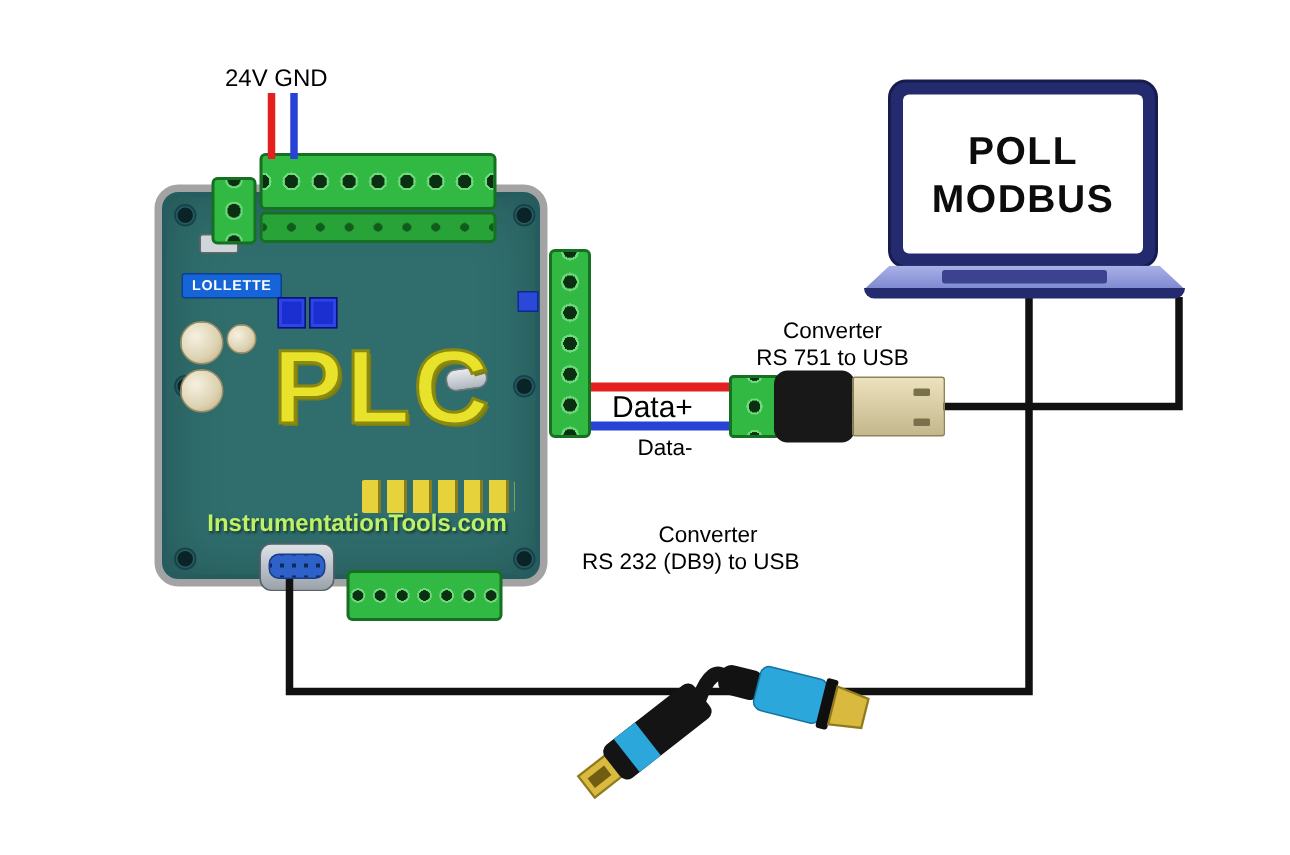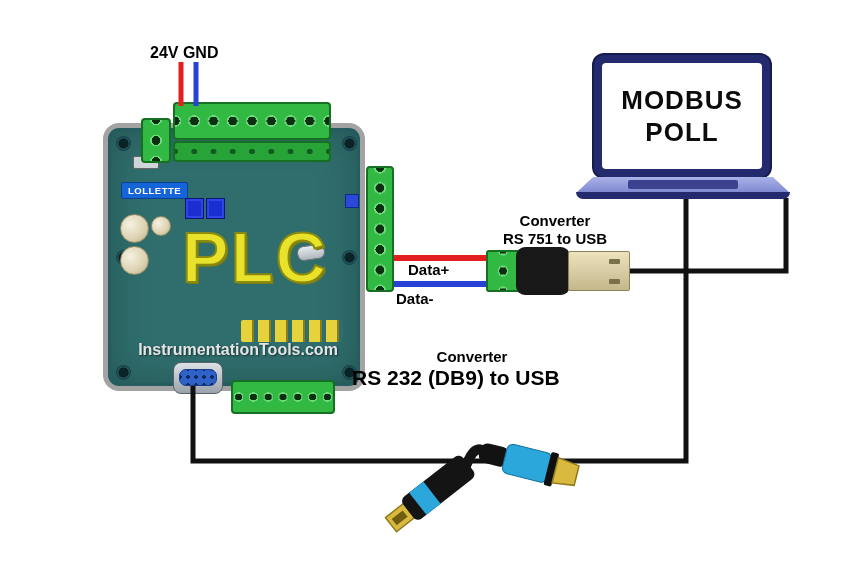"24V GND" .lbl { font-weight: bold -> normal }
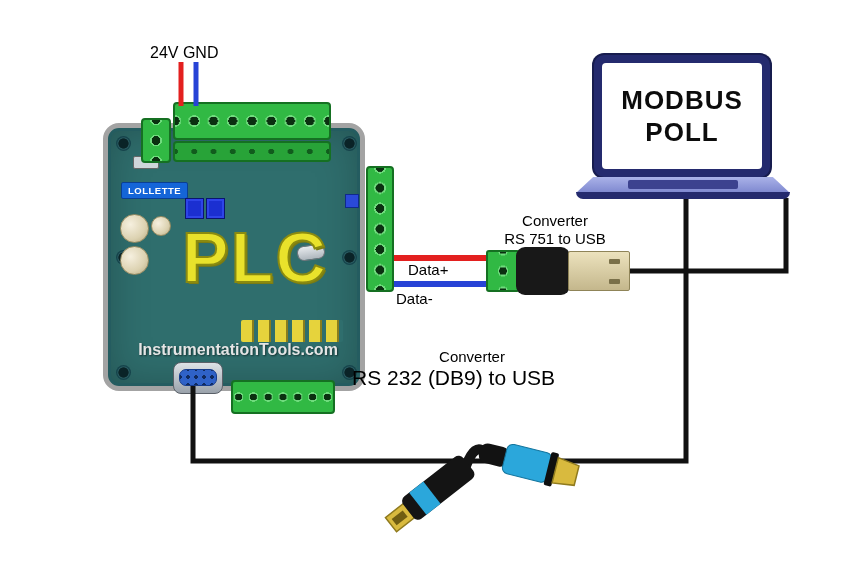"MODBUS" div.screen-line { order: before "POLL" -> after "POLL" }
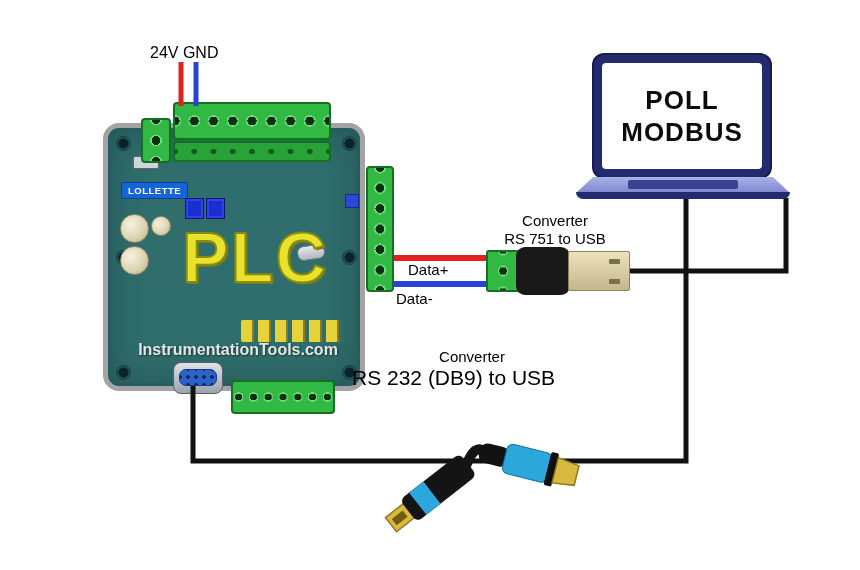"Data+" div.lbl { font-size: 15px -> 20px }
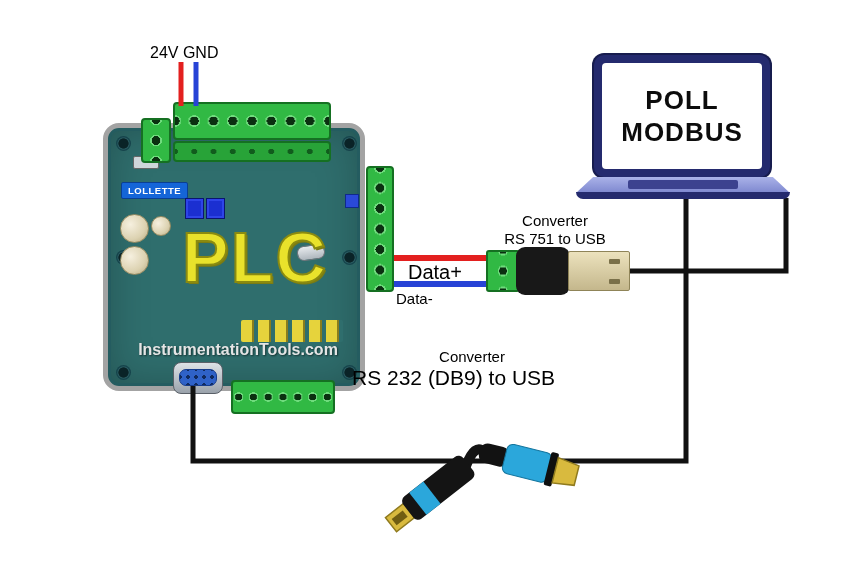"Data-" div.lbl { left: 396px -> 425px }
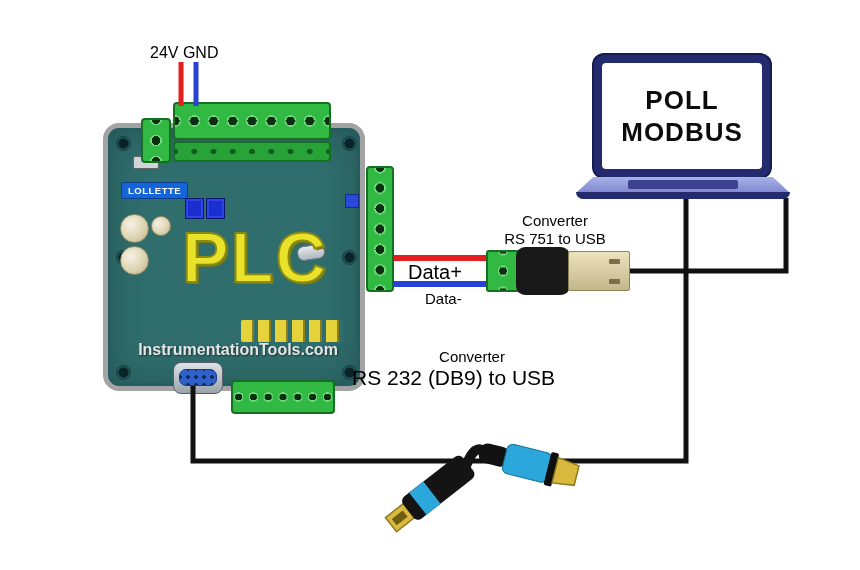"InstrumentationTools.com" .watermark { color: #e5e5e5 -> #bef264 }
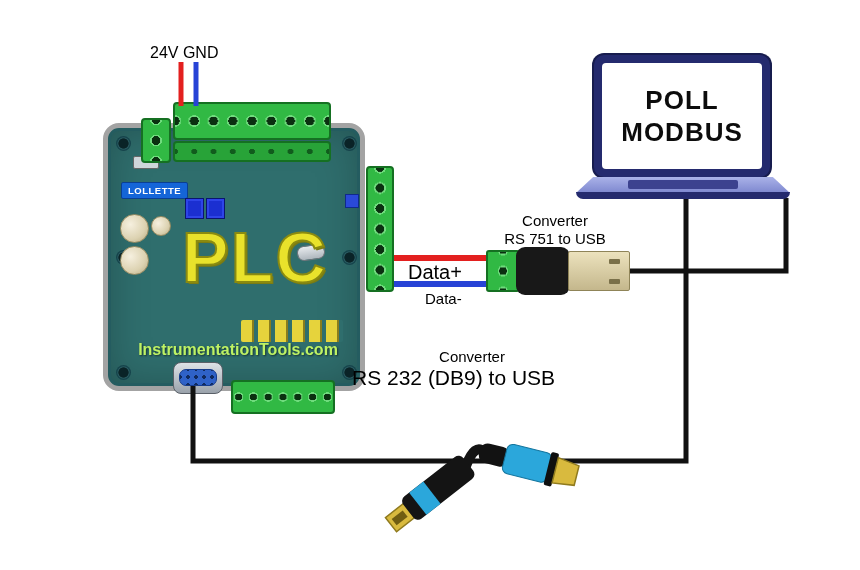"RS 232 (DB9) to USB" div.lbl { font-size: 21px -> 15px; left: 352px -> 388px }
